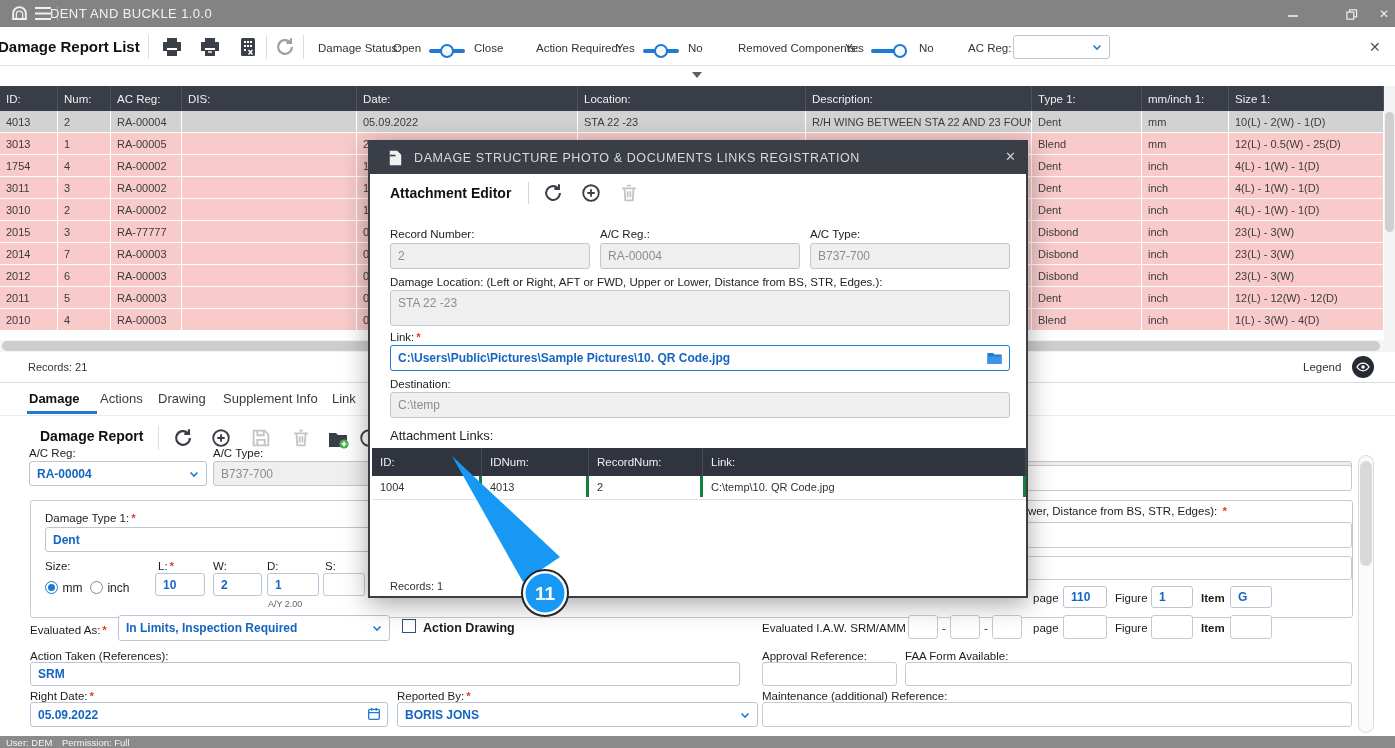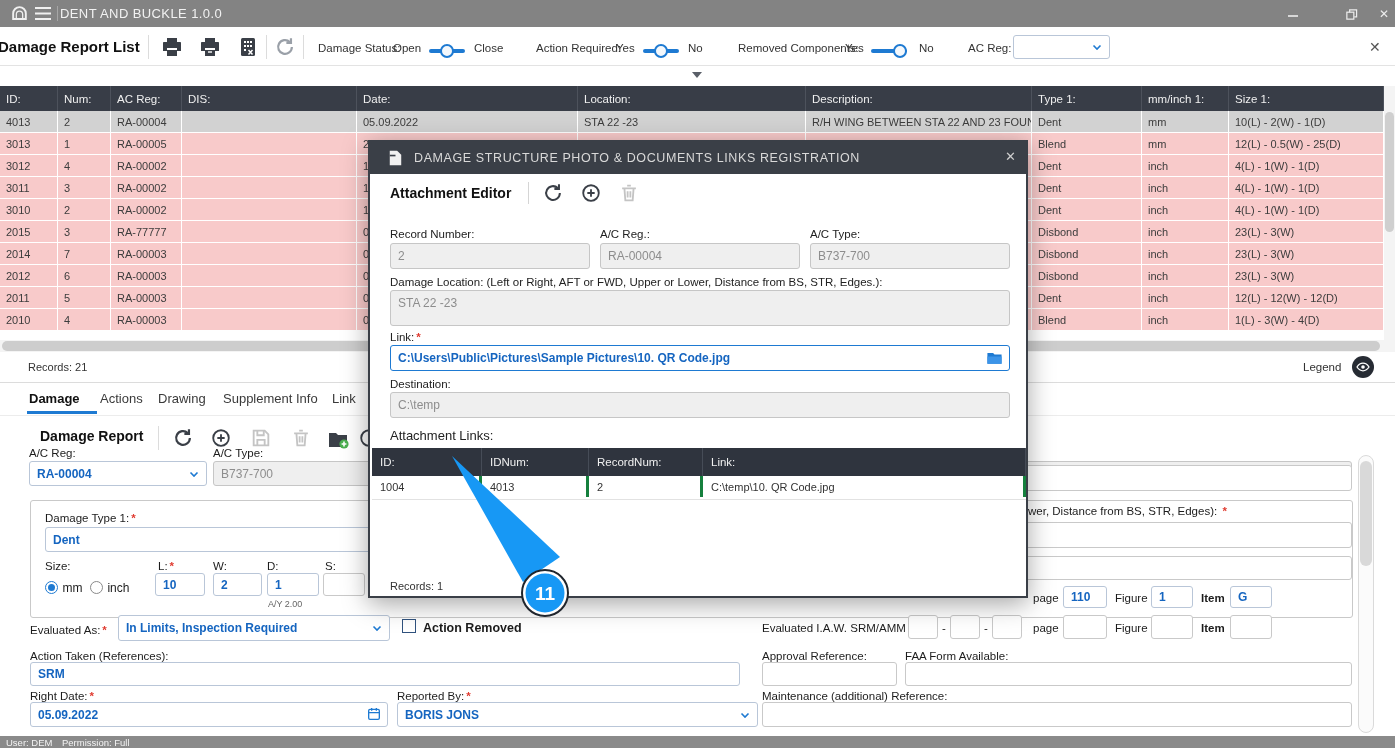"DENT AND BUCKLE 1.0.0" #titlebar .apptitle { left: 60px -> 50px }
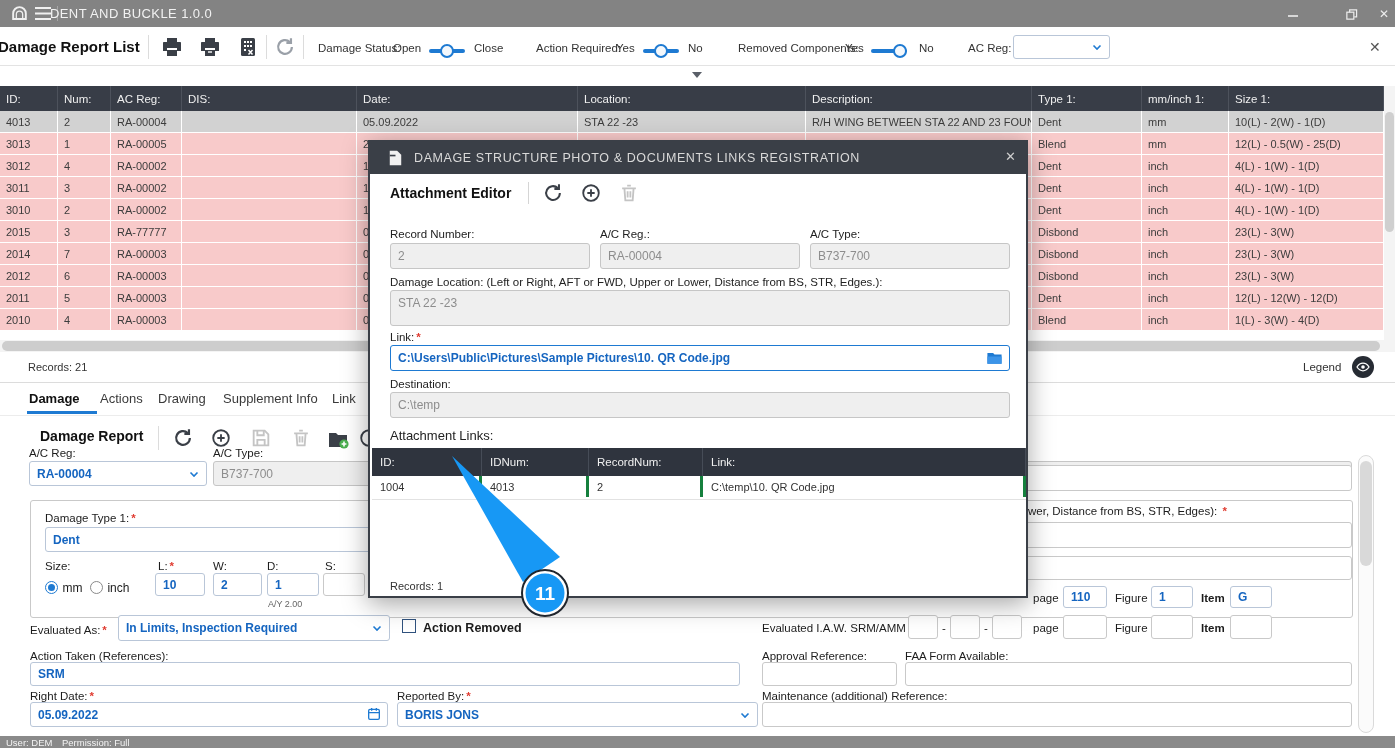"3012" div.tc { text: 3012 -> 1754 }
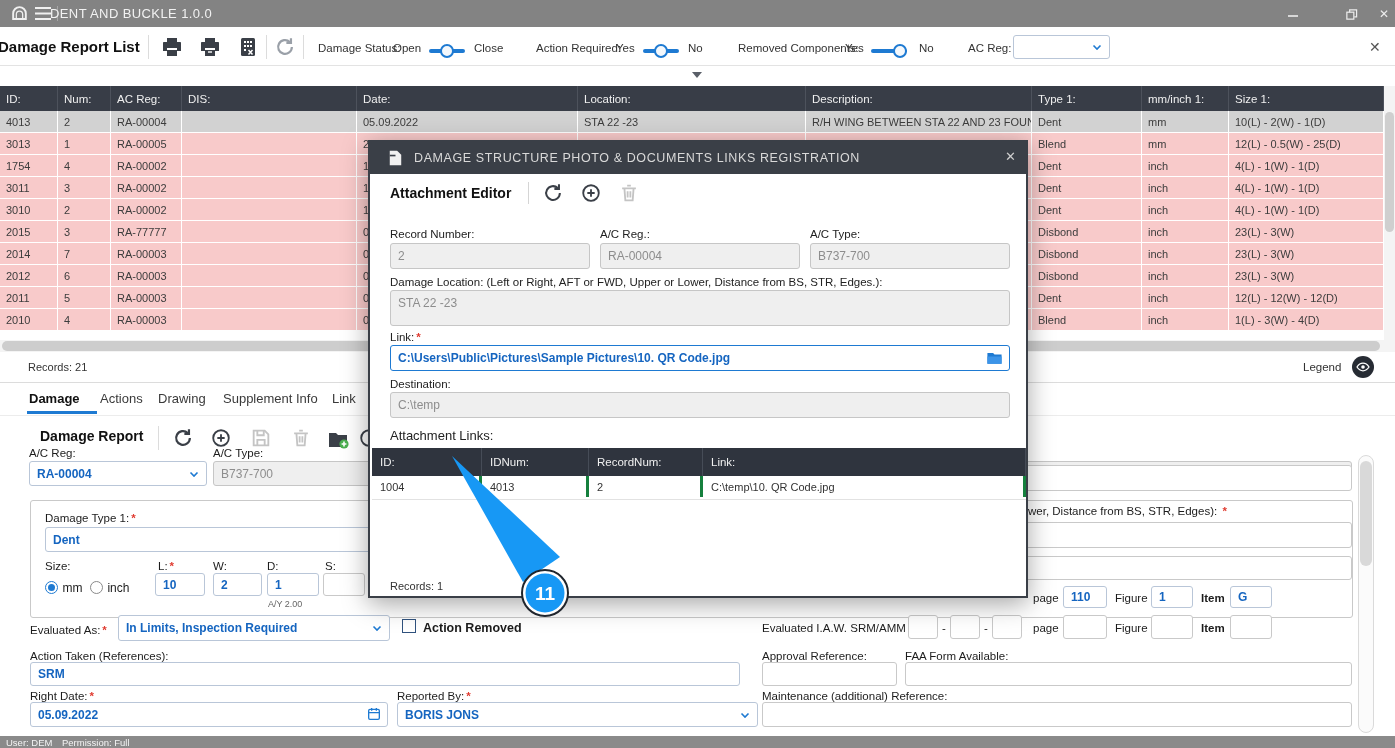"Action Removed" span.lbl { text: Removed -> Drawing }
